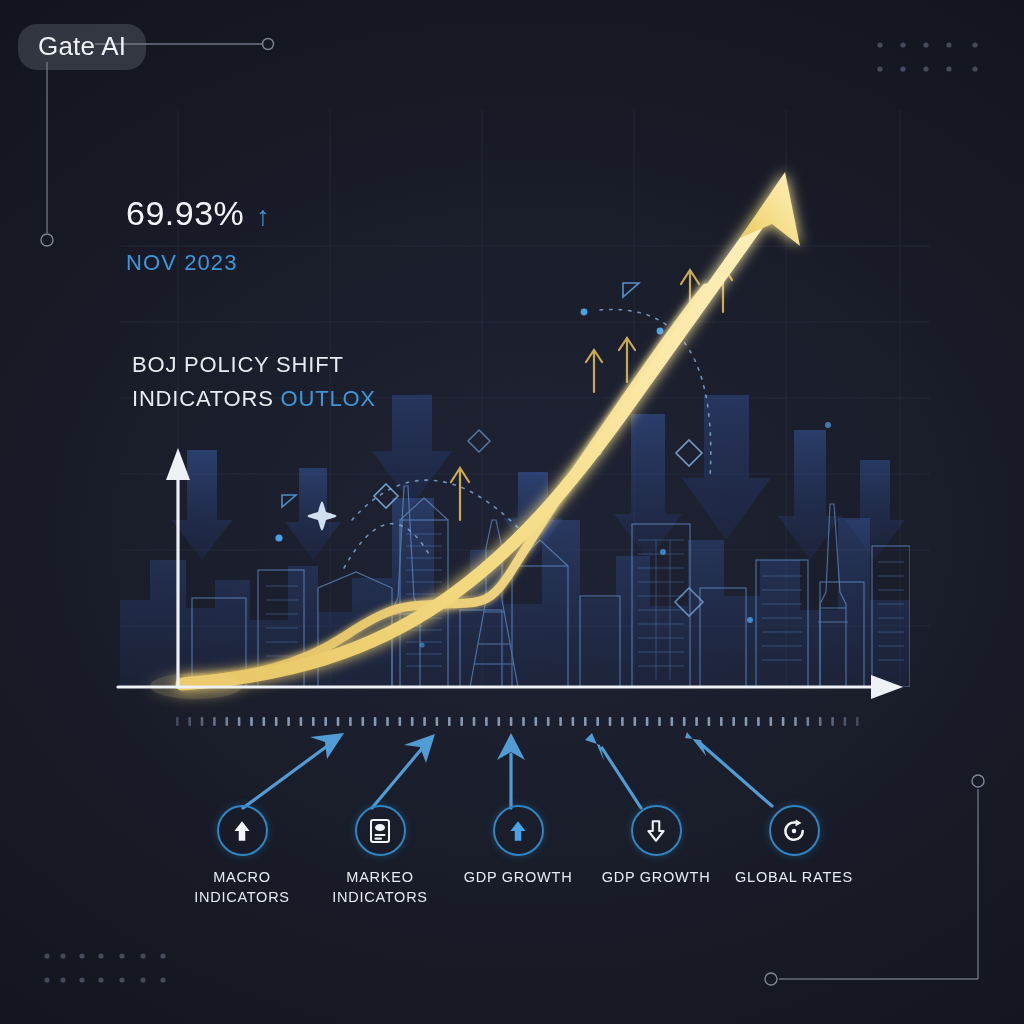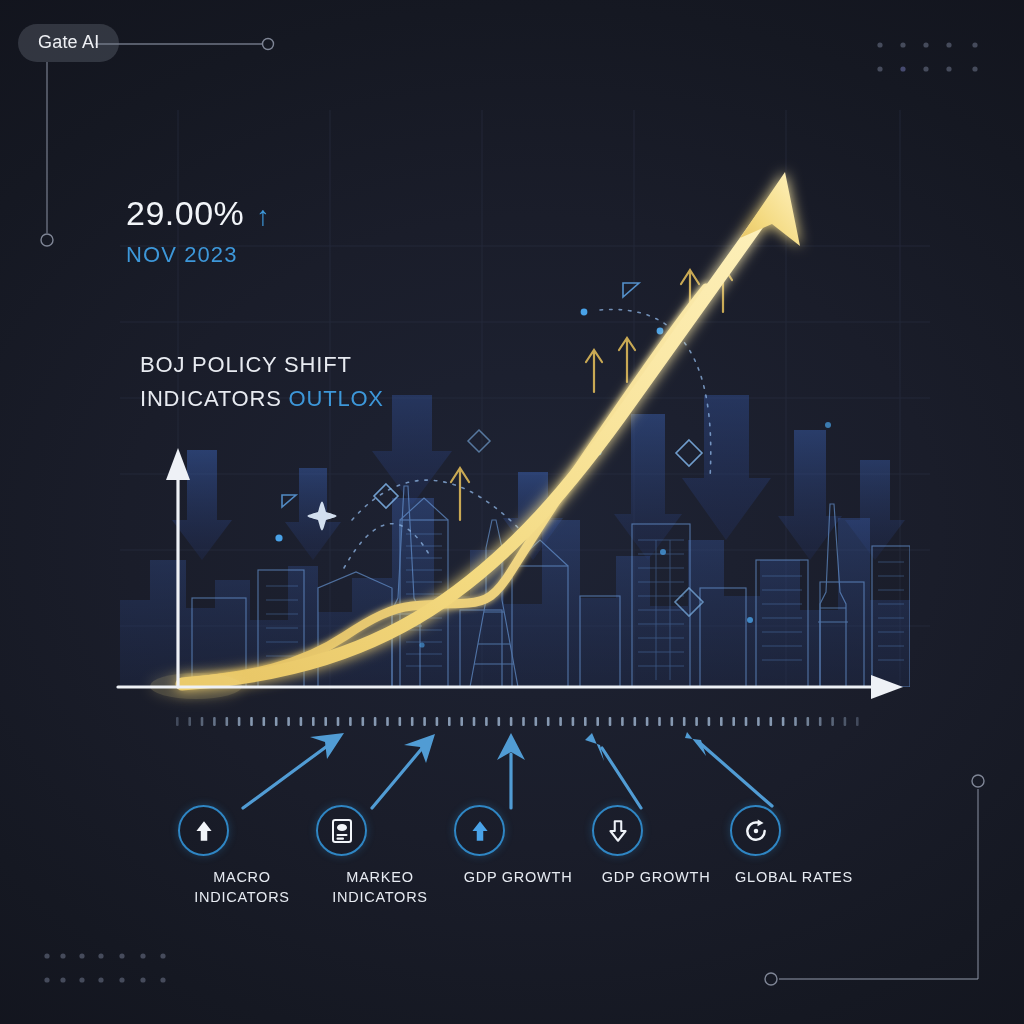"Gate AI" .brand-badge { font-size: 18px -> 26px }
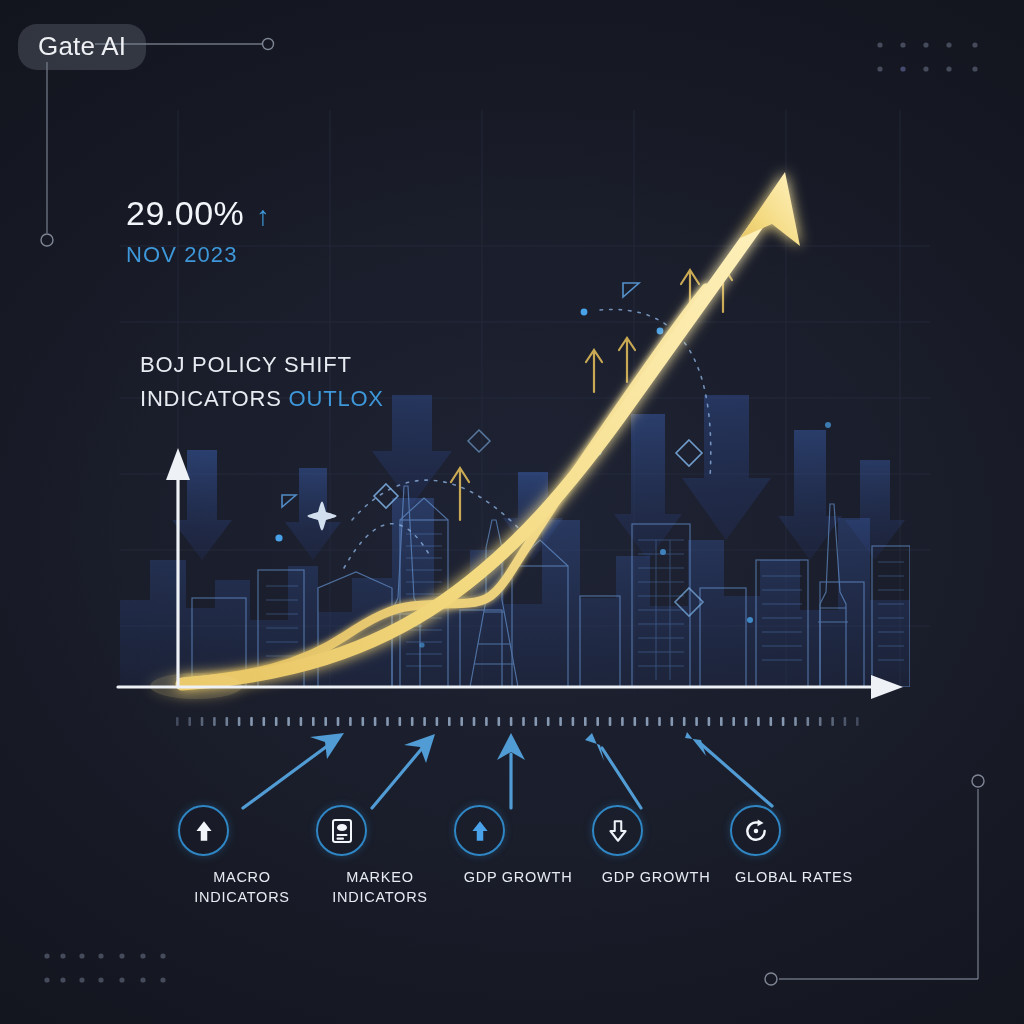"29.00%" span.value { text: 29.00% -> 69.93% }
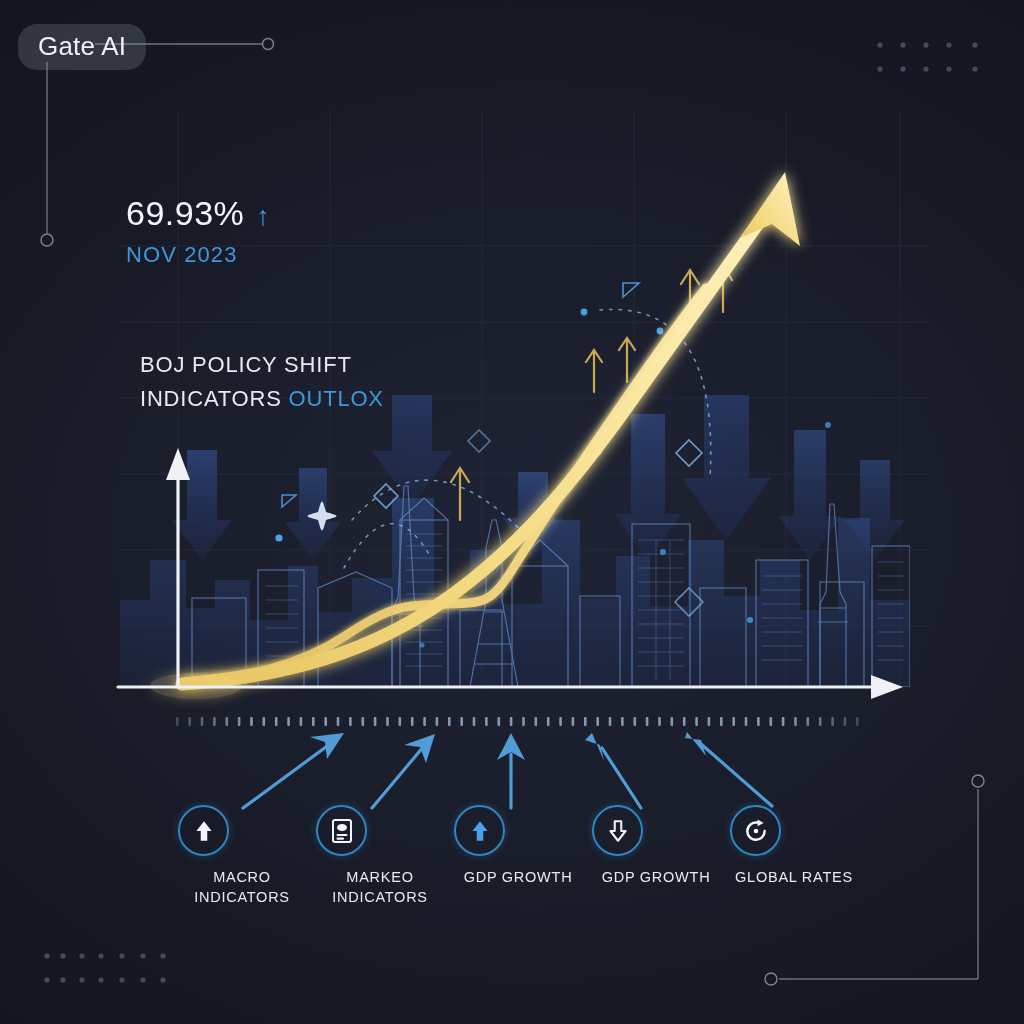"NOV 2023" .headline .period { margin-top: 14px -> 22px }
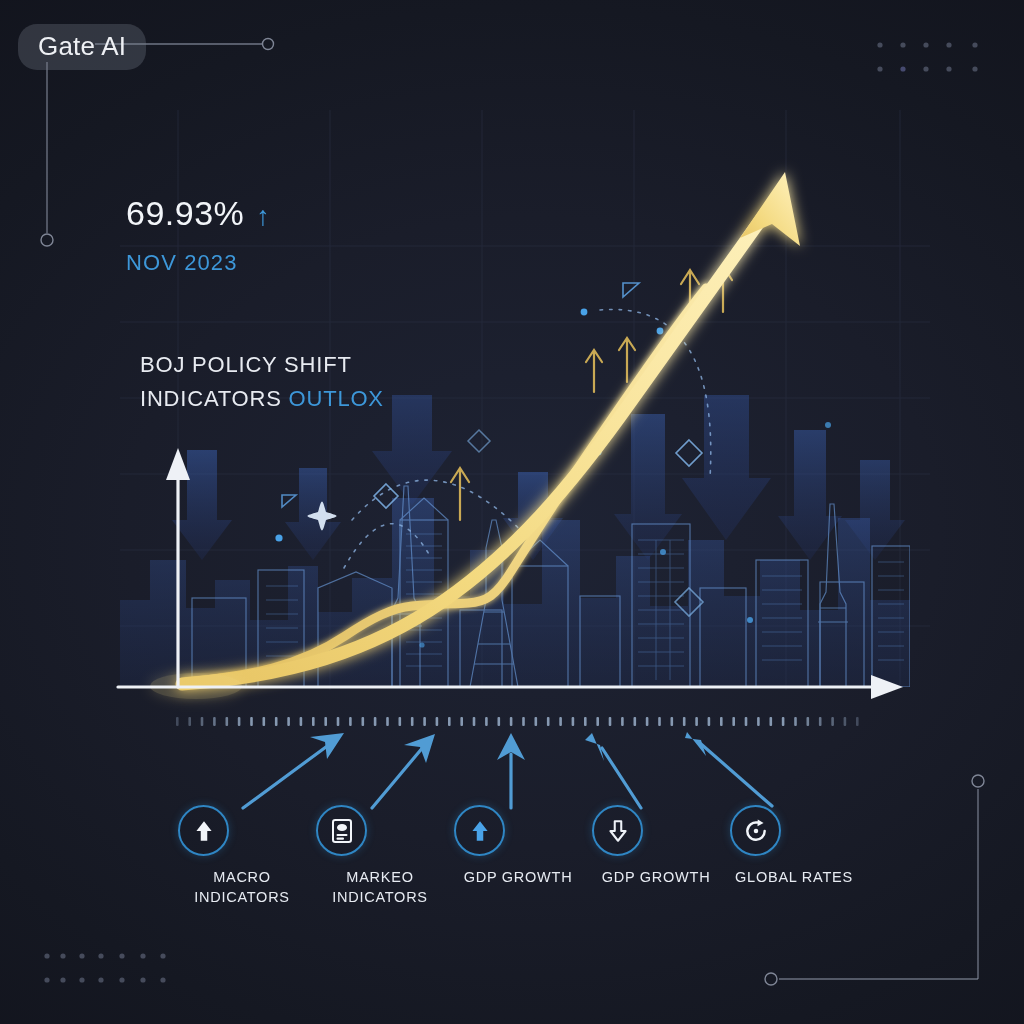"BOJ POLICY SHIFT" .subs { left: 140px -> 132px }
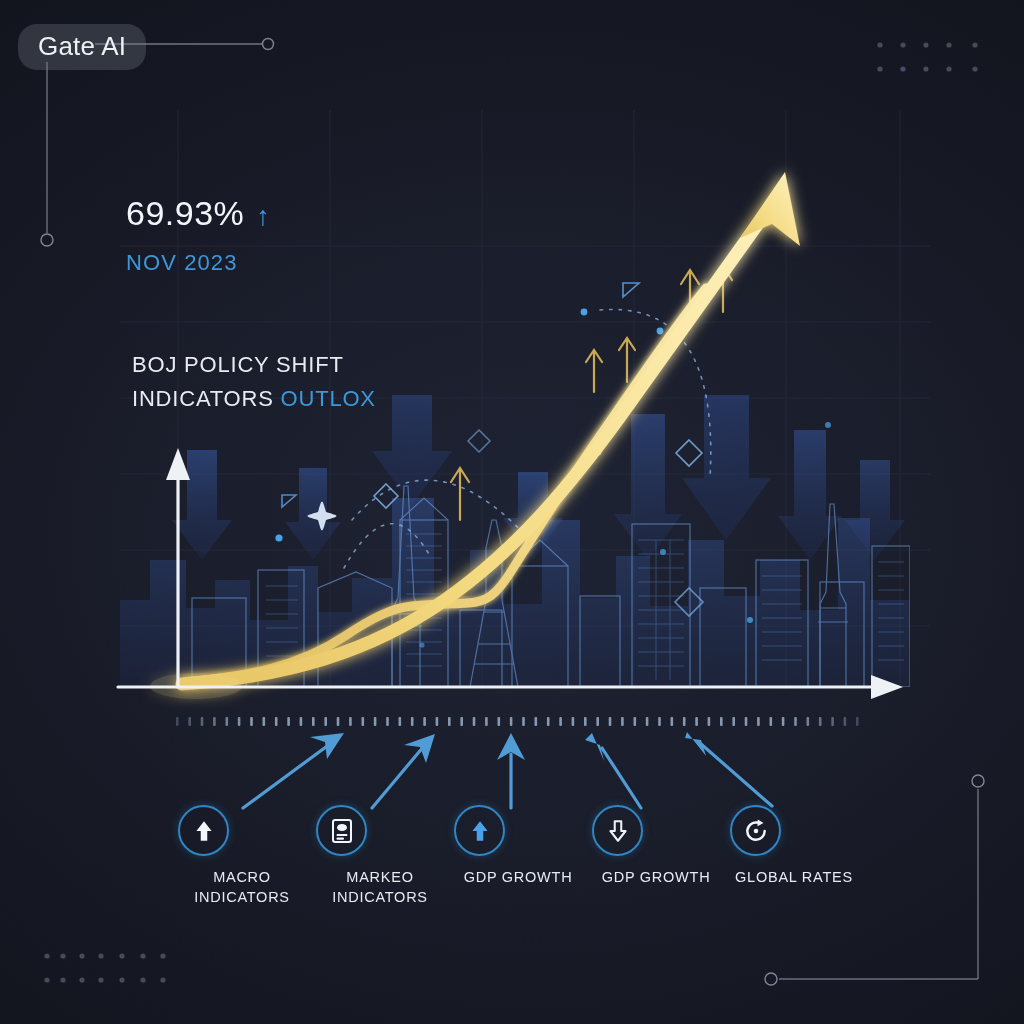"MACRO" .legend-item { align-items: none -> center }
